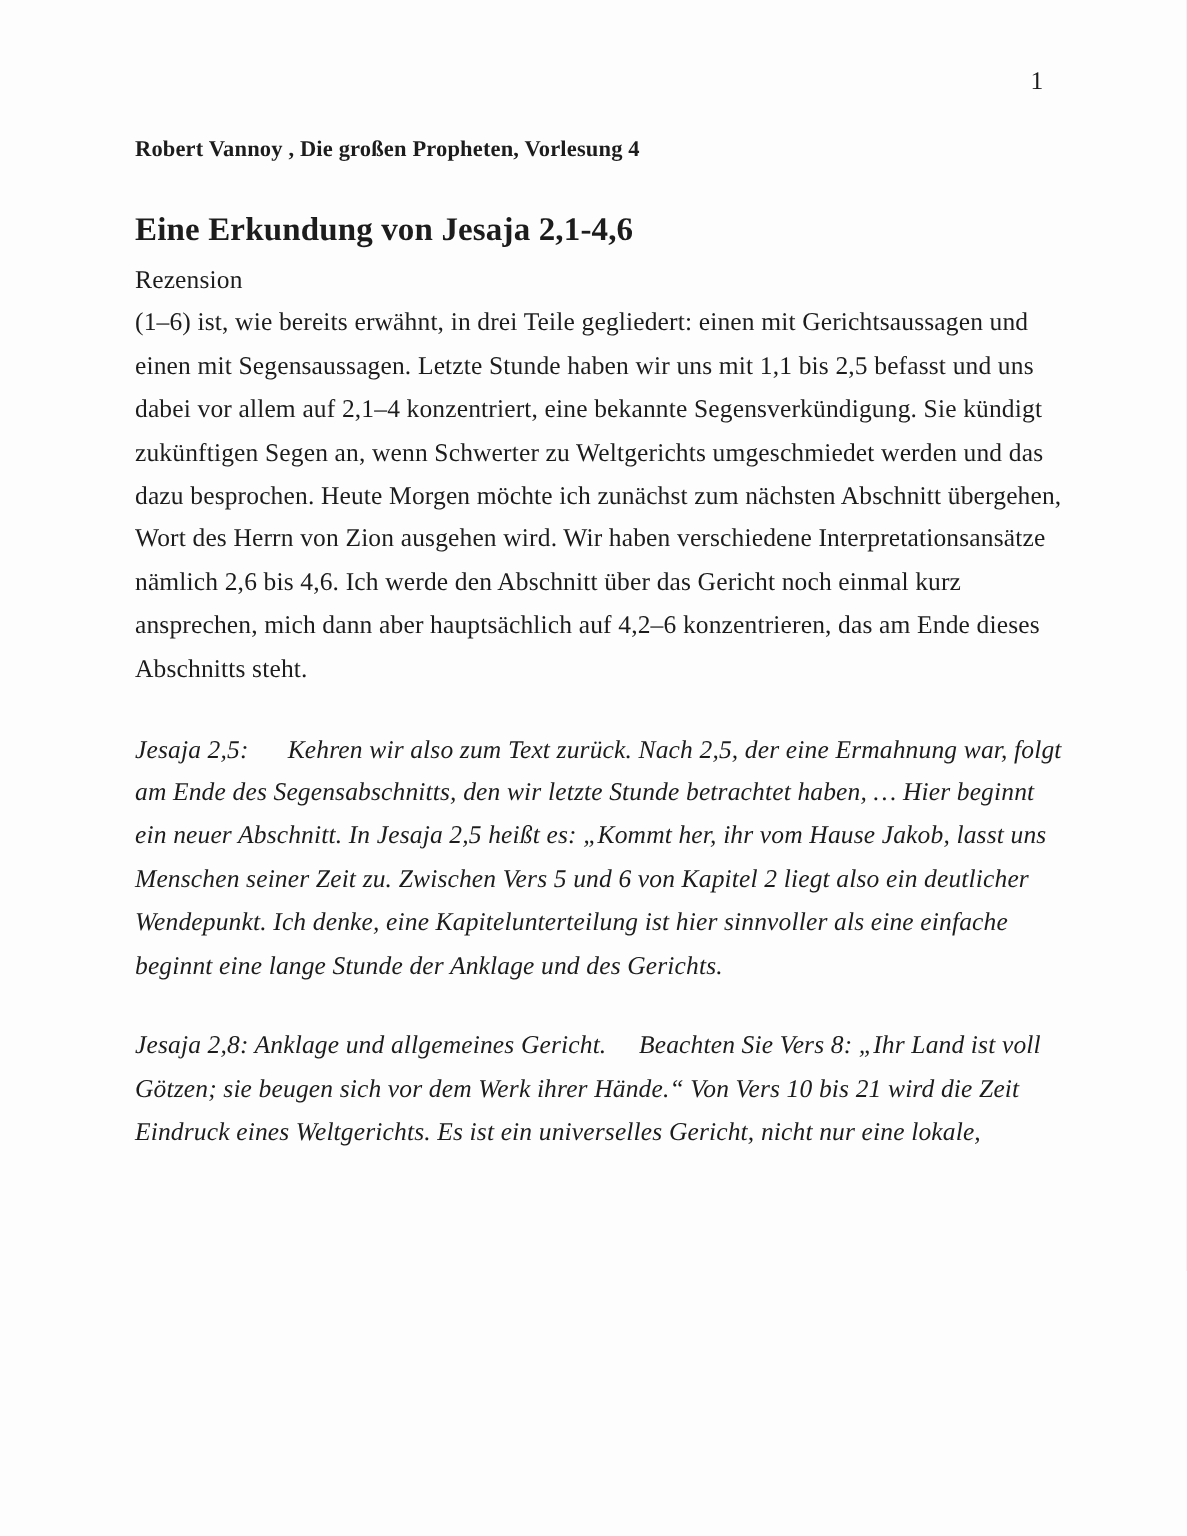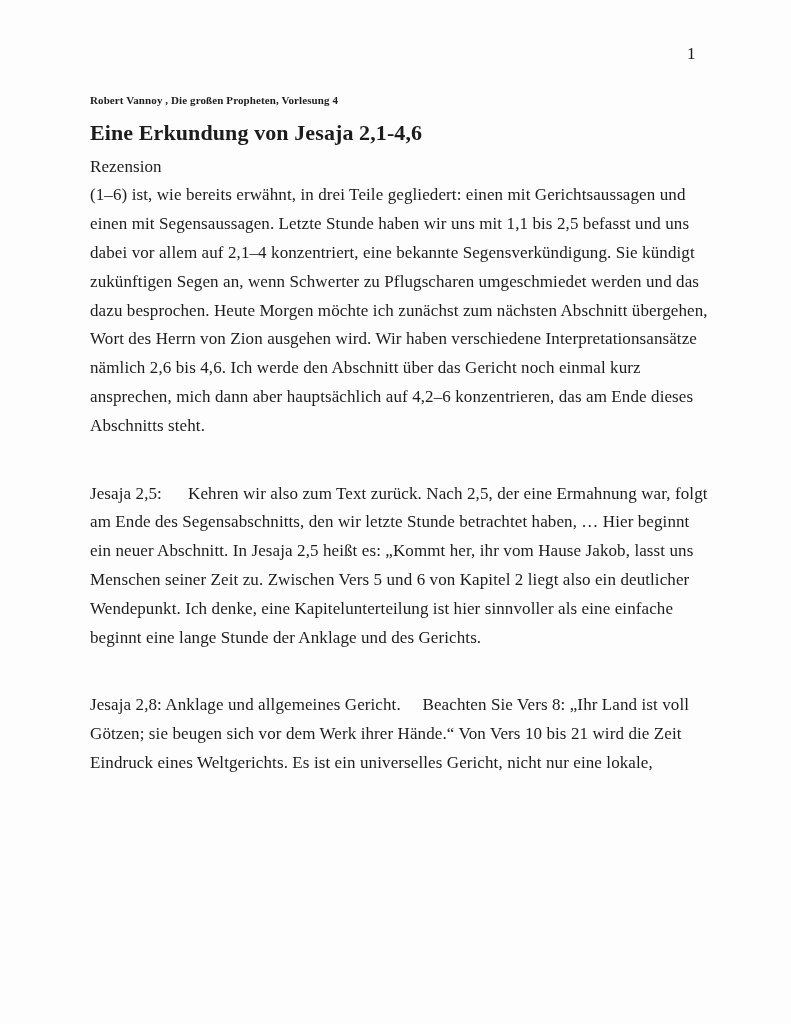"Robert Vannoy , Die großen" .title { font-size: 11px -> 15px; margin: 0 0 4px 0 -> 0 0 24px 0 }
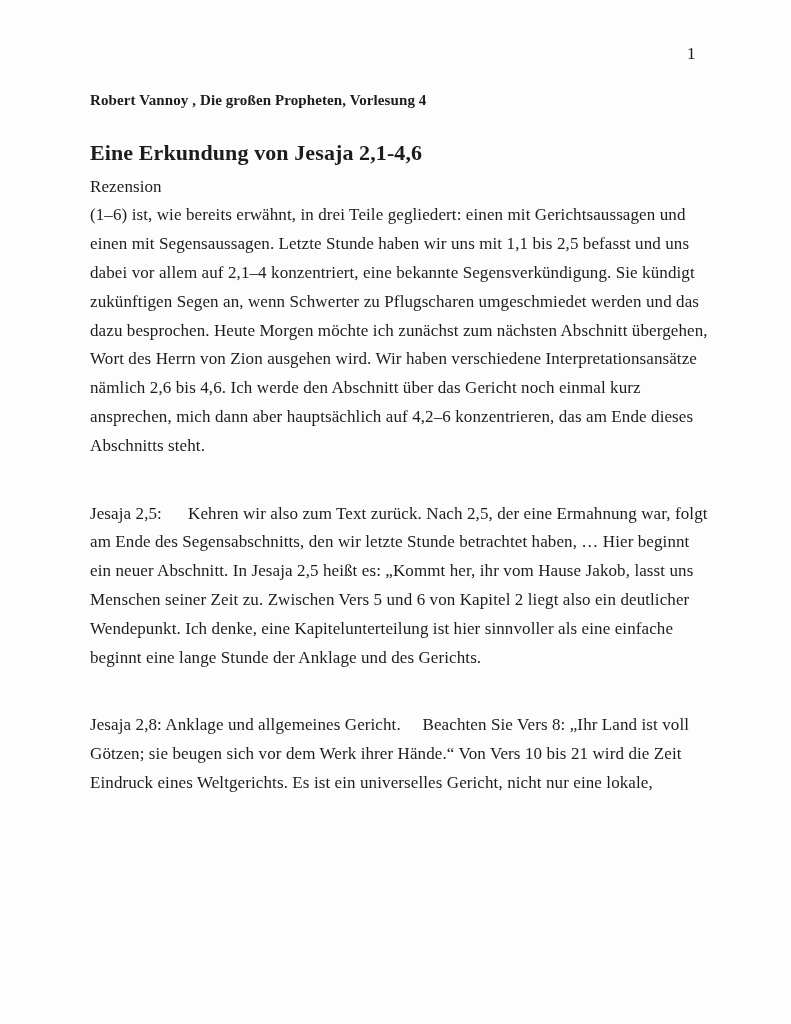"zukünftigen Segen an, wenn Schwerter" div.line { text: Pflugscharen -> Weltgerichts }
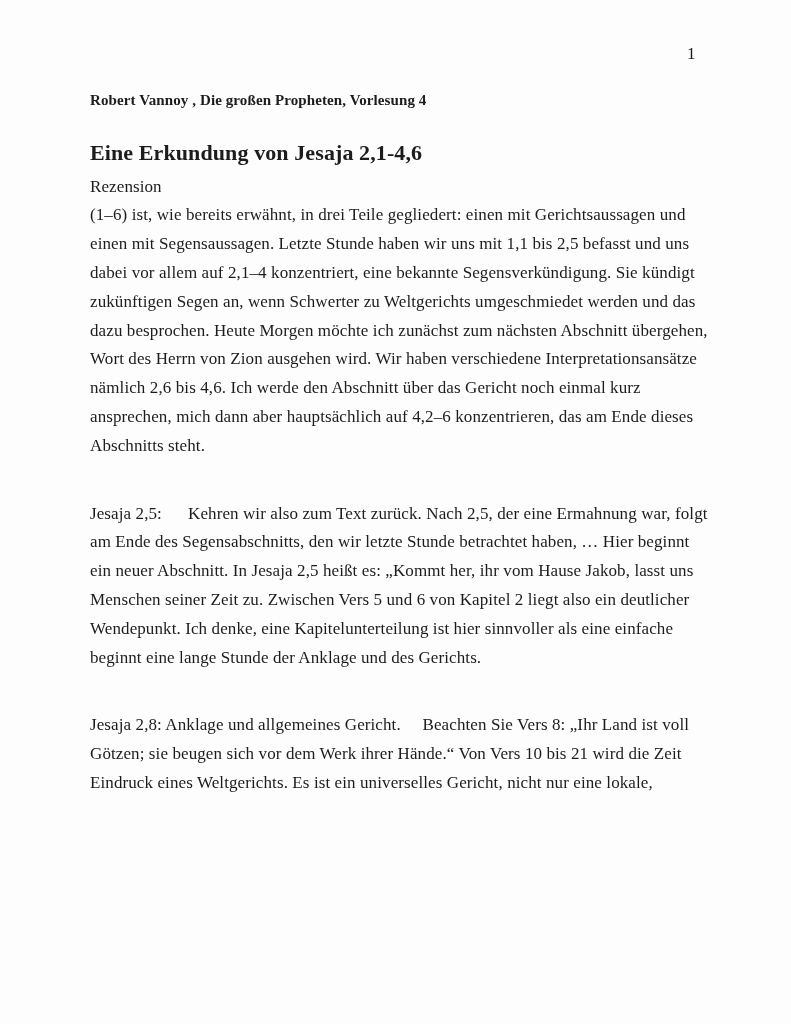"Jesaja 2,5: Kehren wir also" .para + .para { font-style: none -> italic; margin-top: 39px -> 25px }
